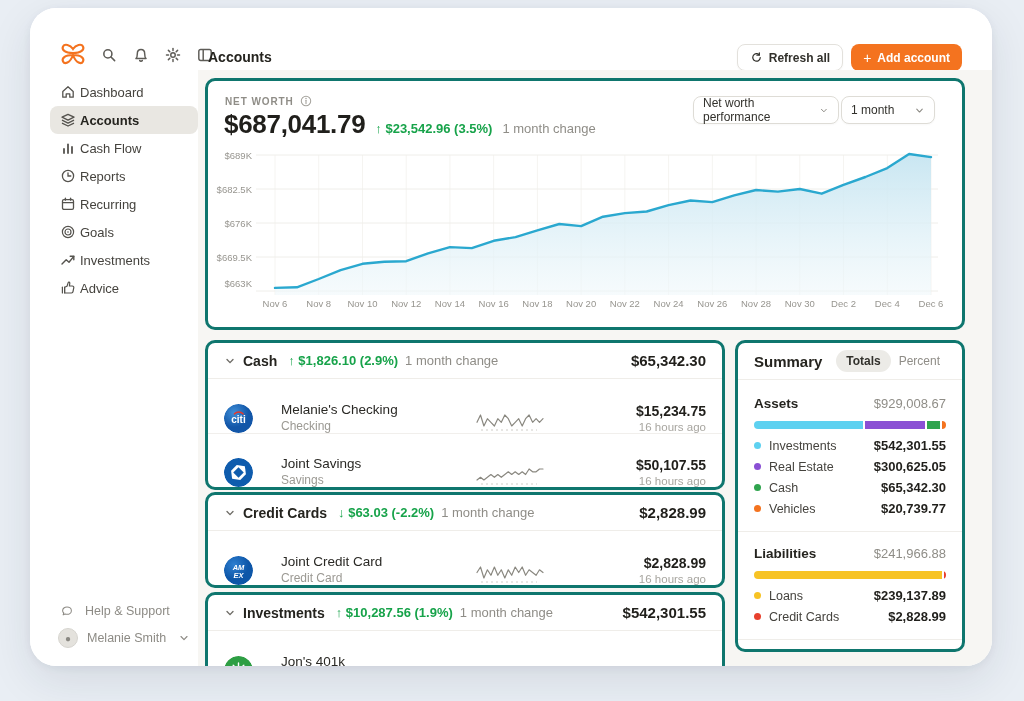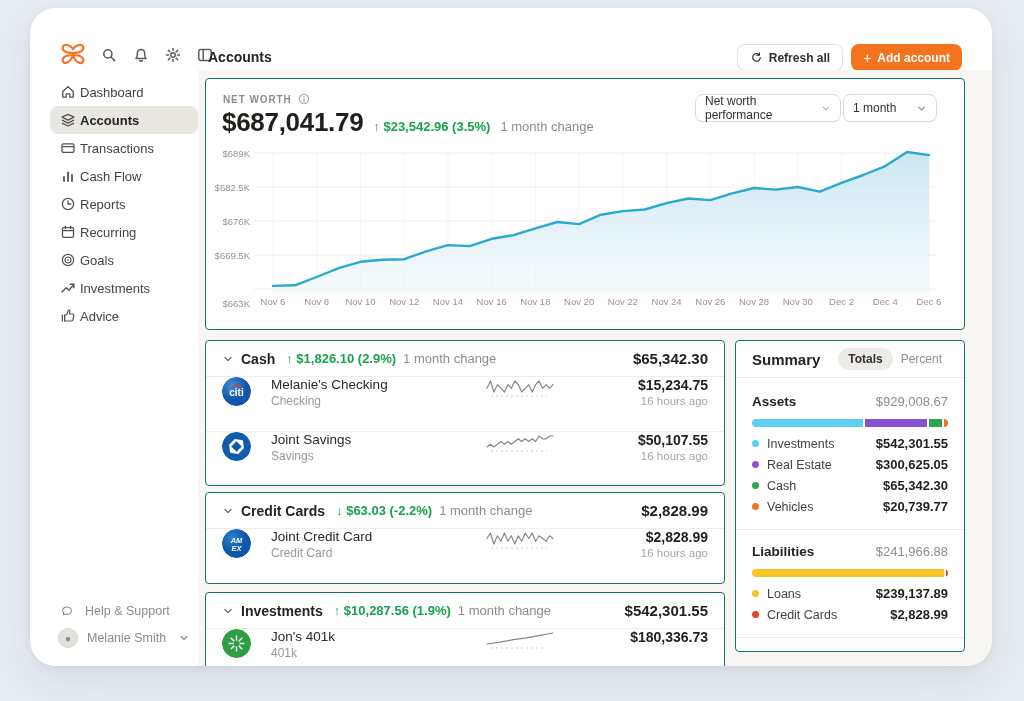"NET WORTH" .card { border: 1px solid #0f766e -> 3px solid #0f766e; border-radius: 4px -> 10px }
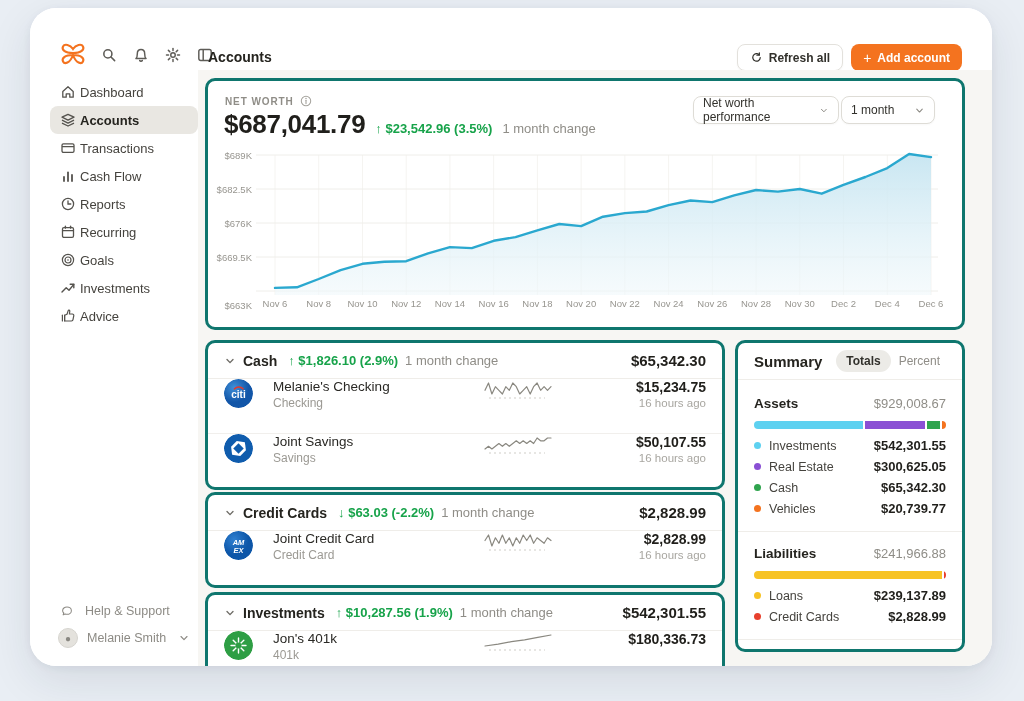"Transactions" div.side-item { html: <div> <svg> <rect></rect> <line></line> </svg> <span>Transactions</span> </div> -> none }
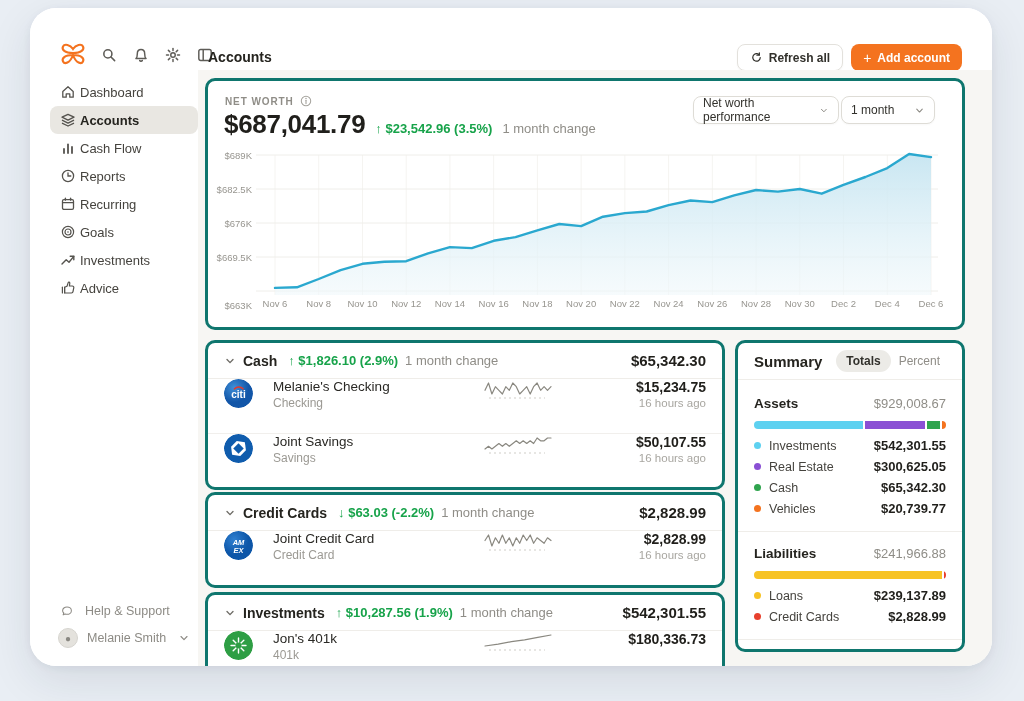"$663K" div.ytick { top: 219px -> 197px }
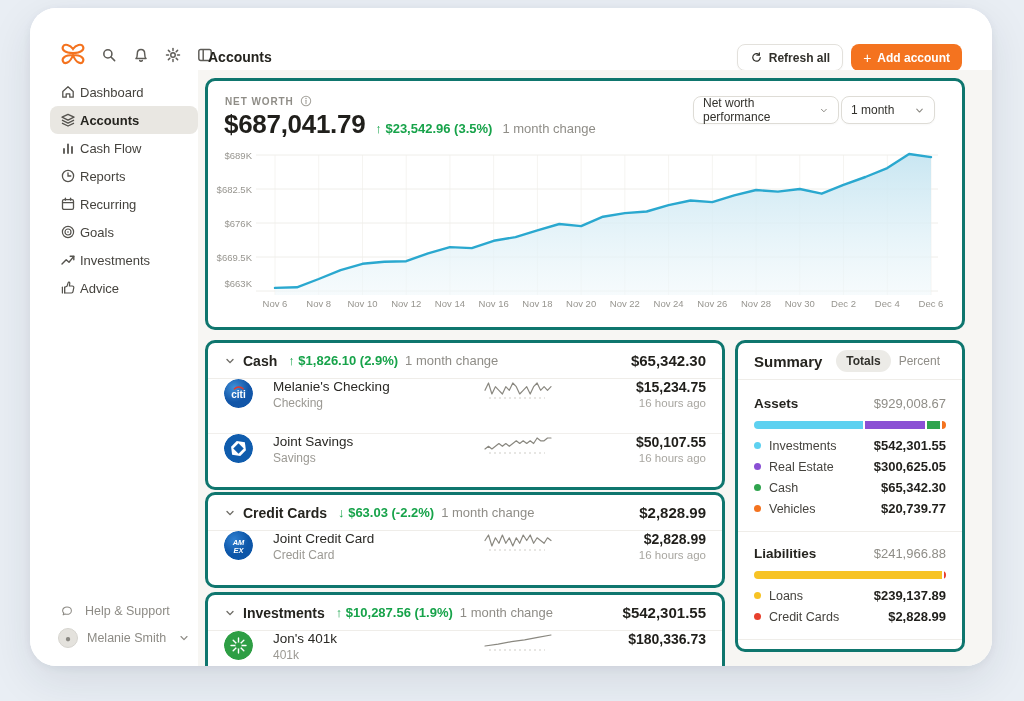"citi" .acct-row { align-items: flex-start -> flex-end; gap: 20px -> 28px }
